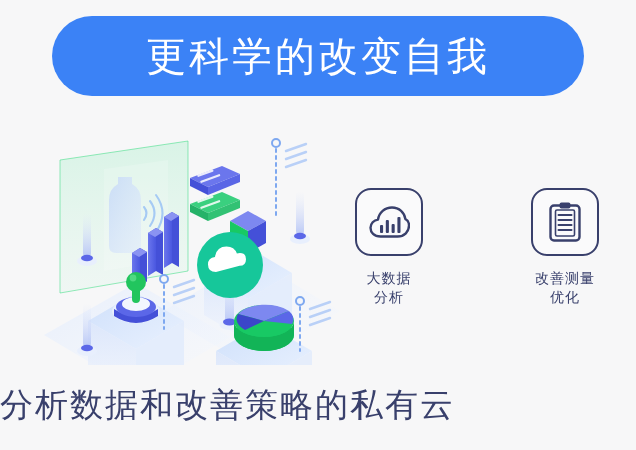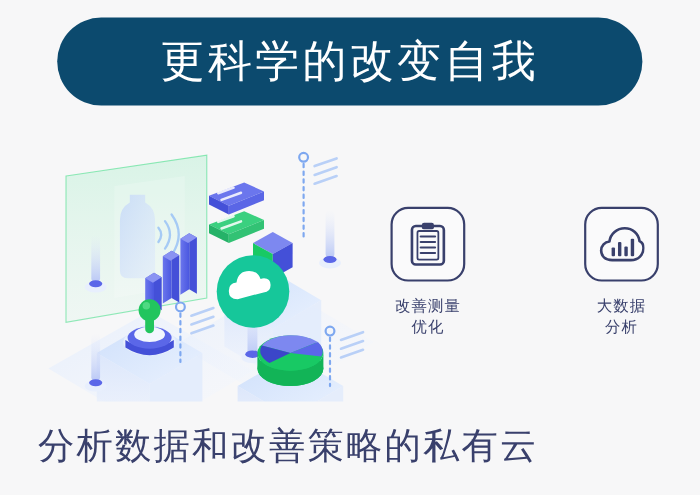"更科学的改变自我" .title-pill { background: #0c4a6e -> #3b82f6 }
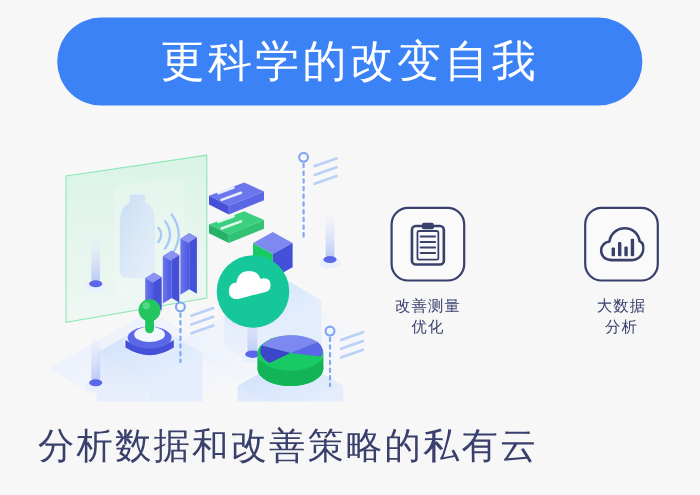"改善测量" div.feature { order: before "大数据" -> after "大数据" }
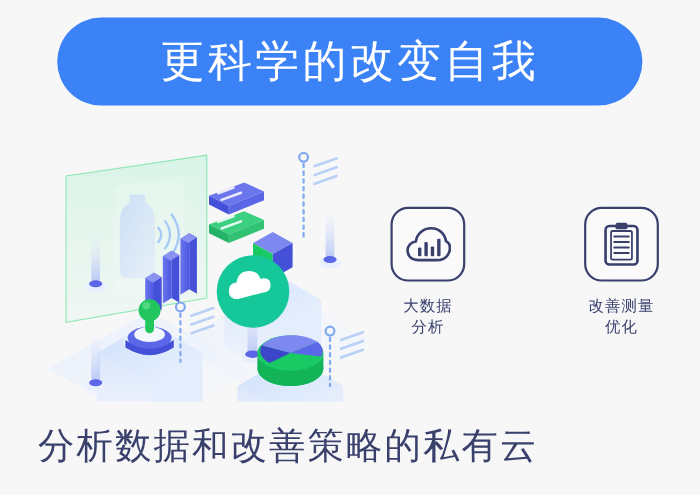"分析数据和改善策略的私有云" .tagline { text-align: center -> none }
